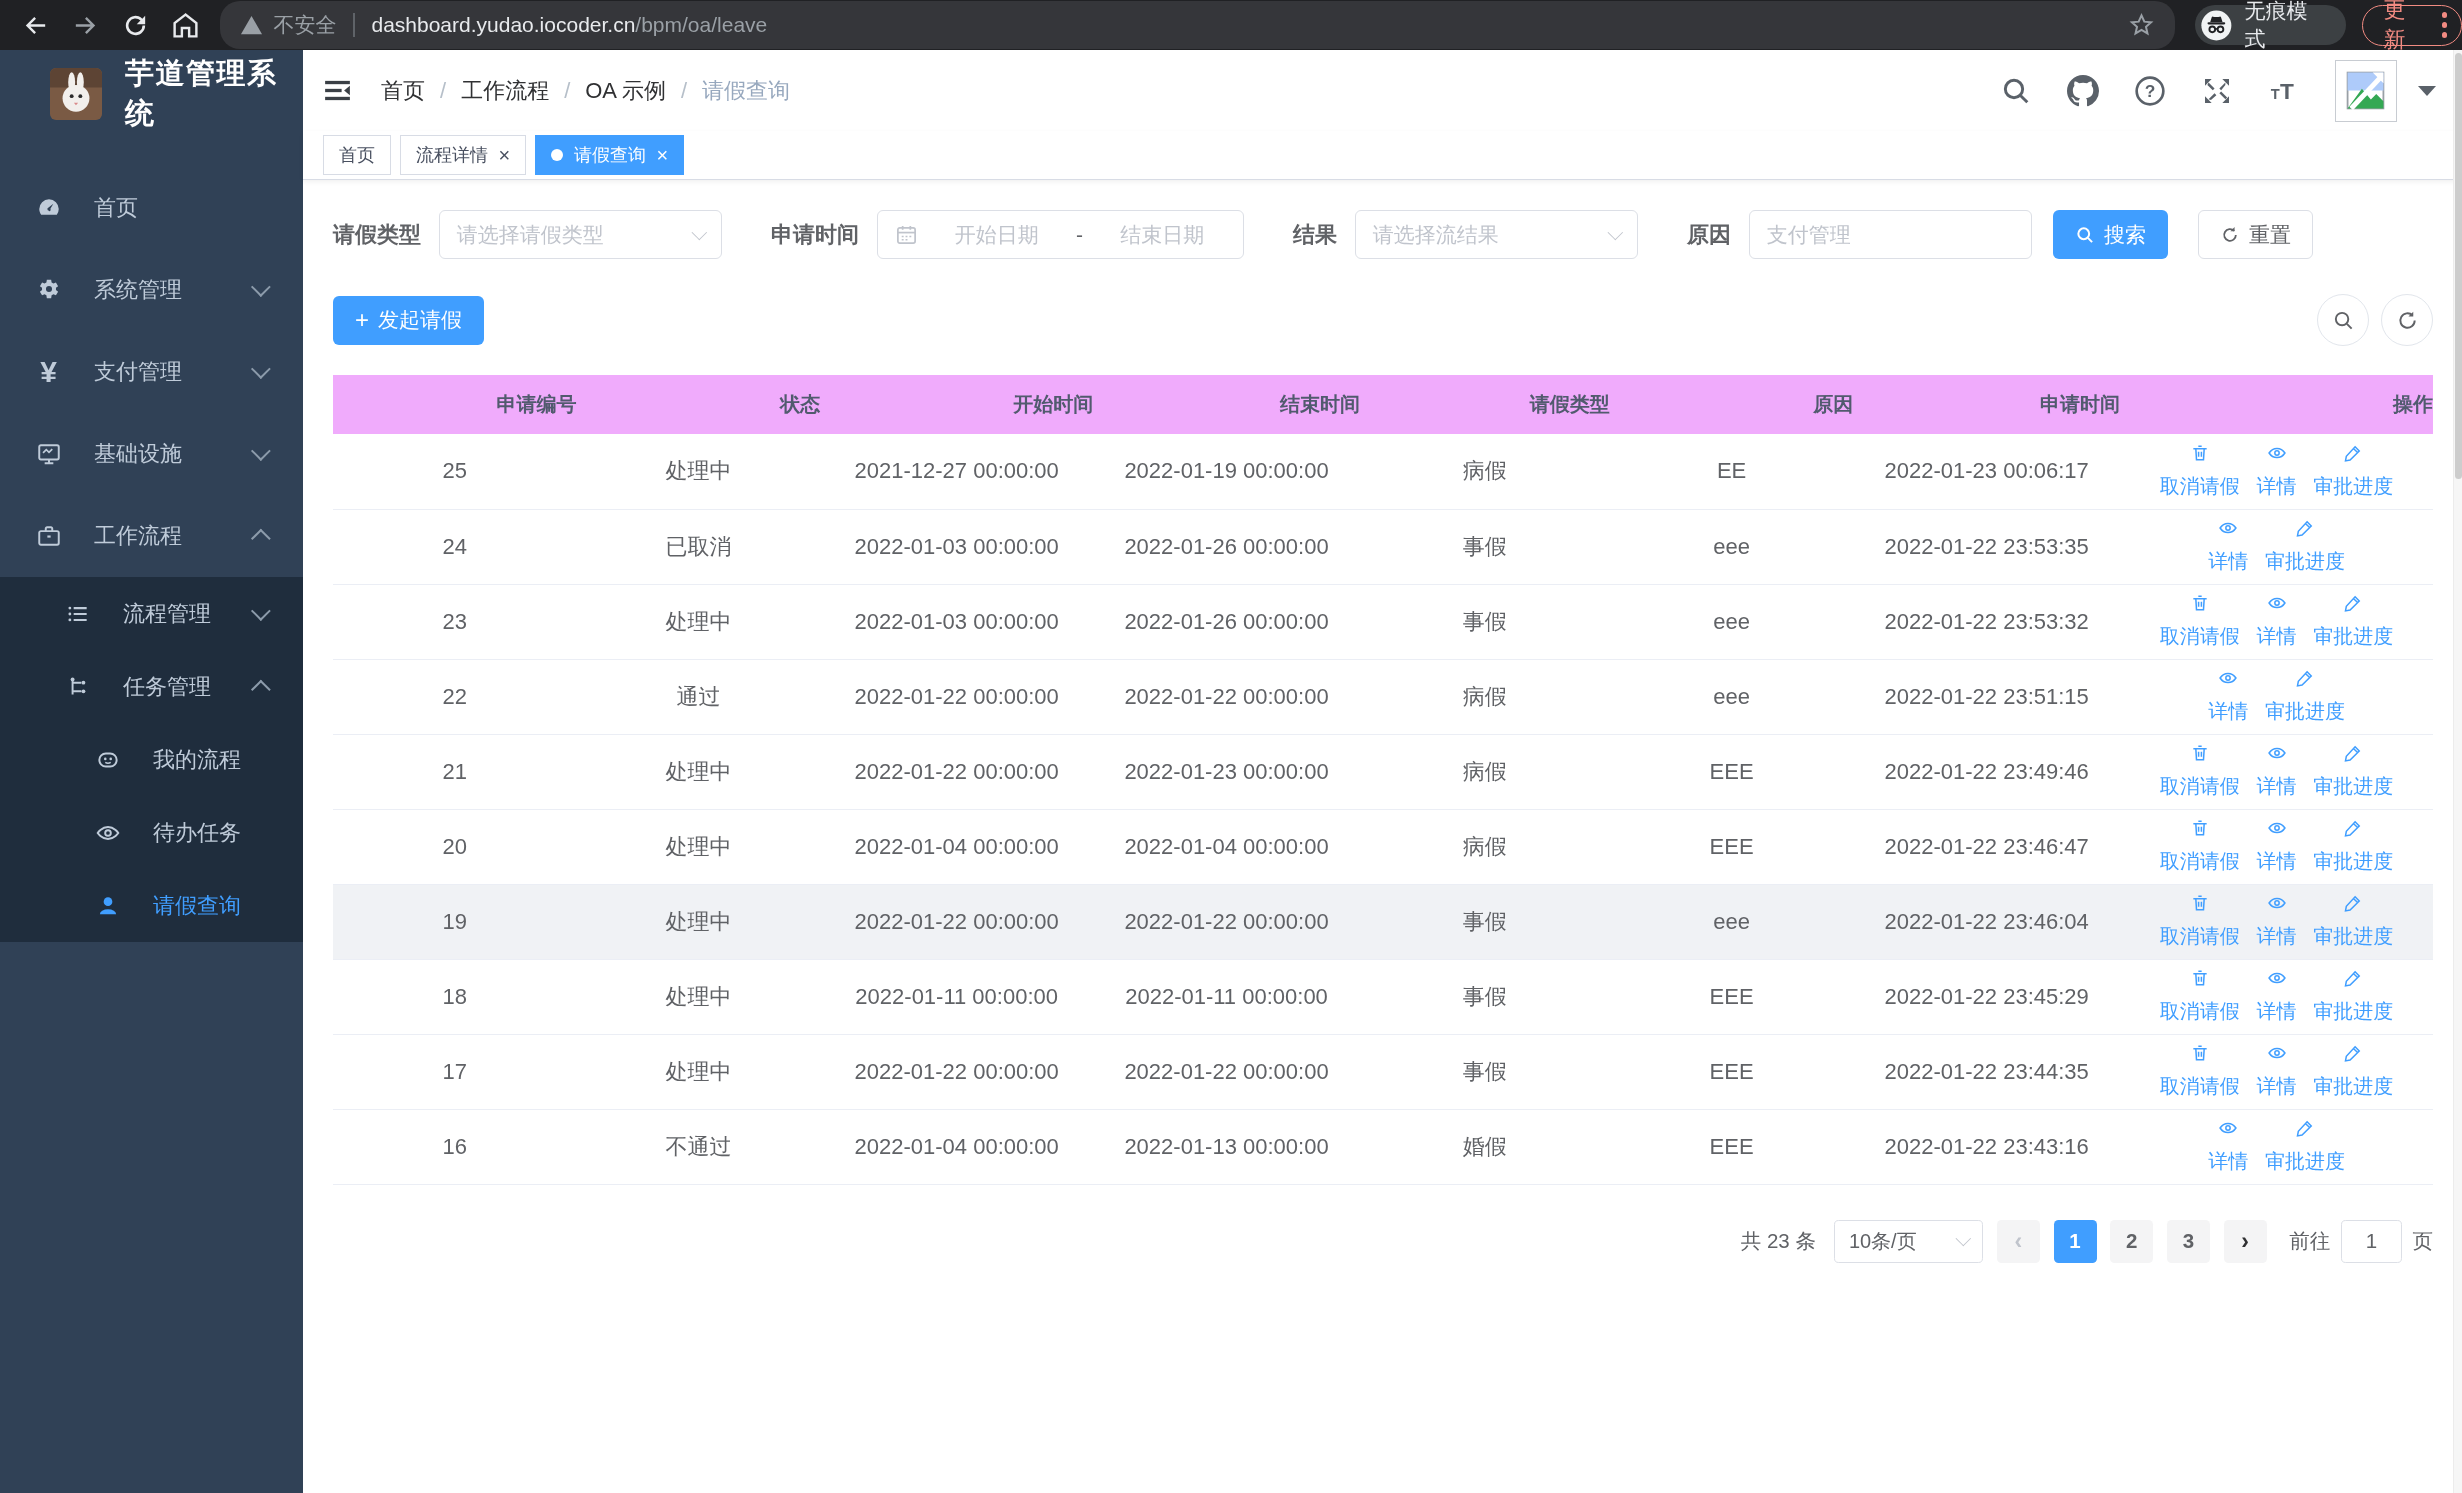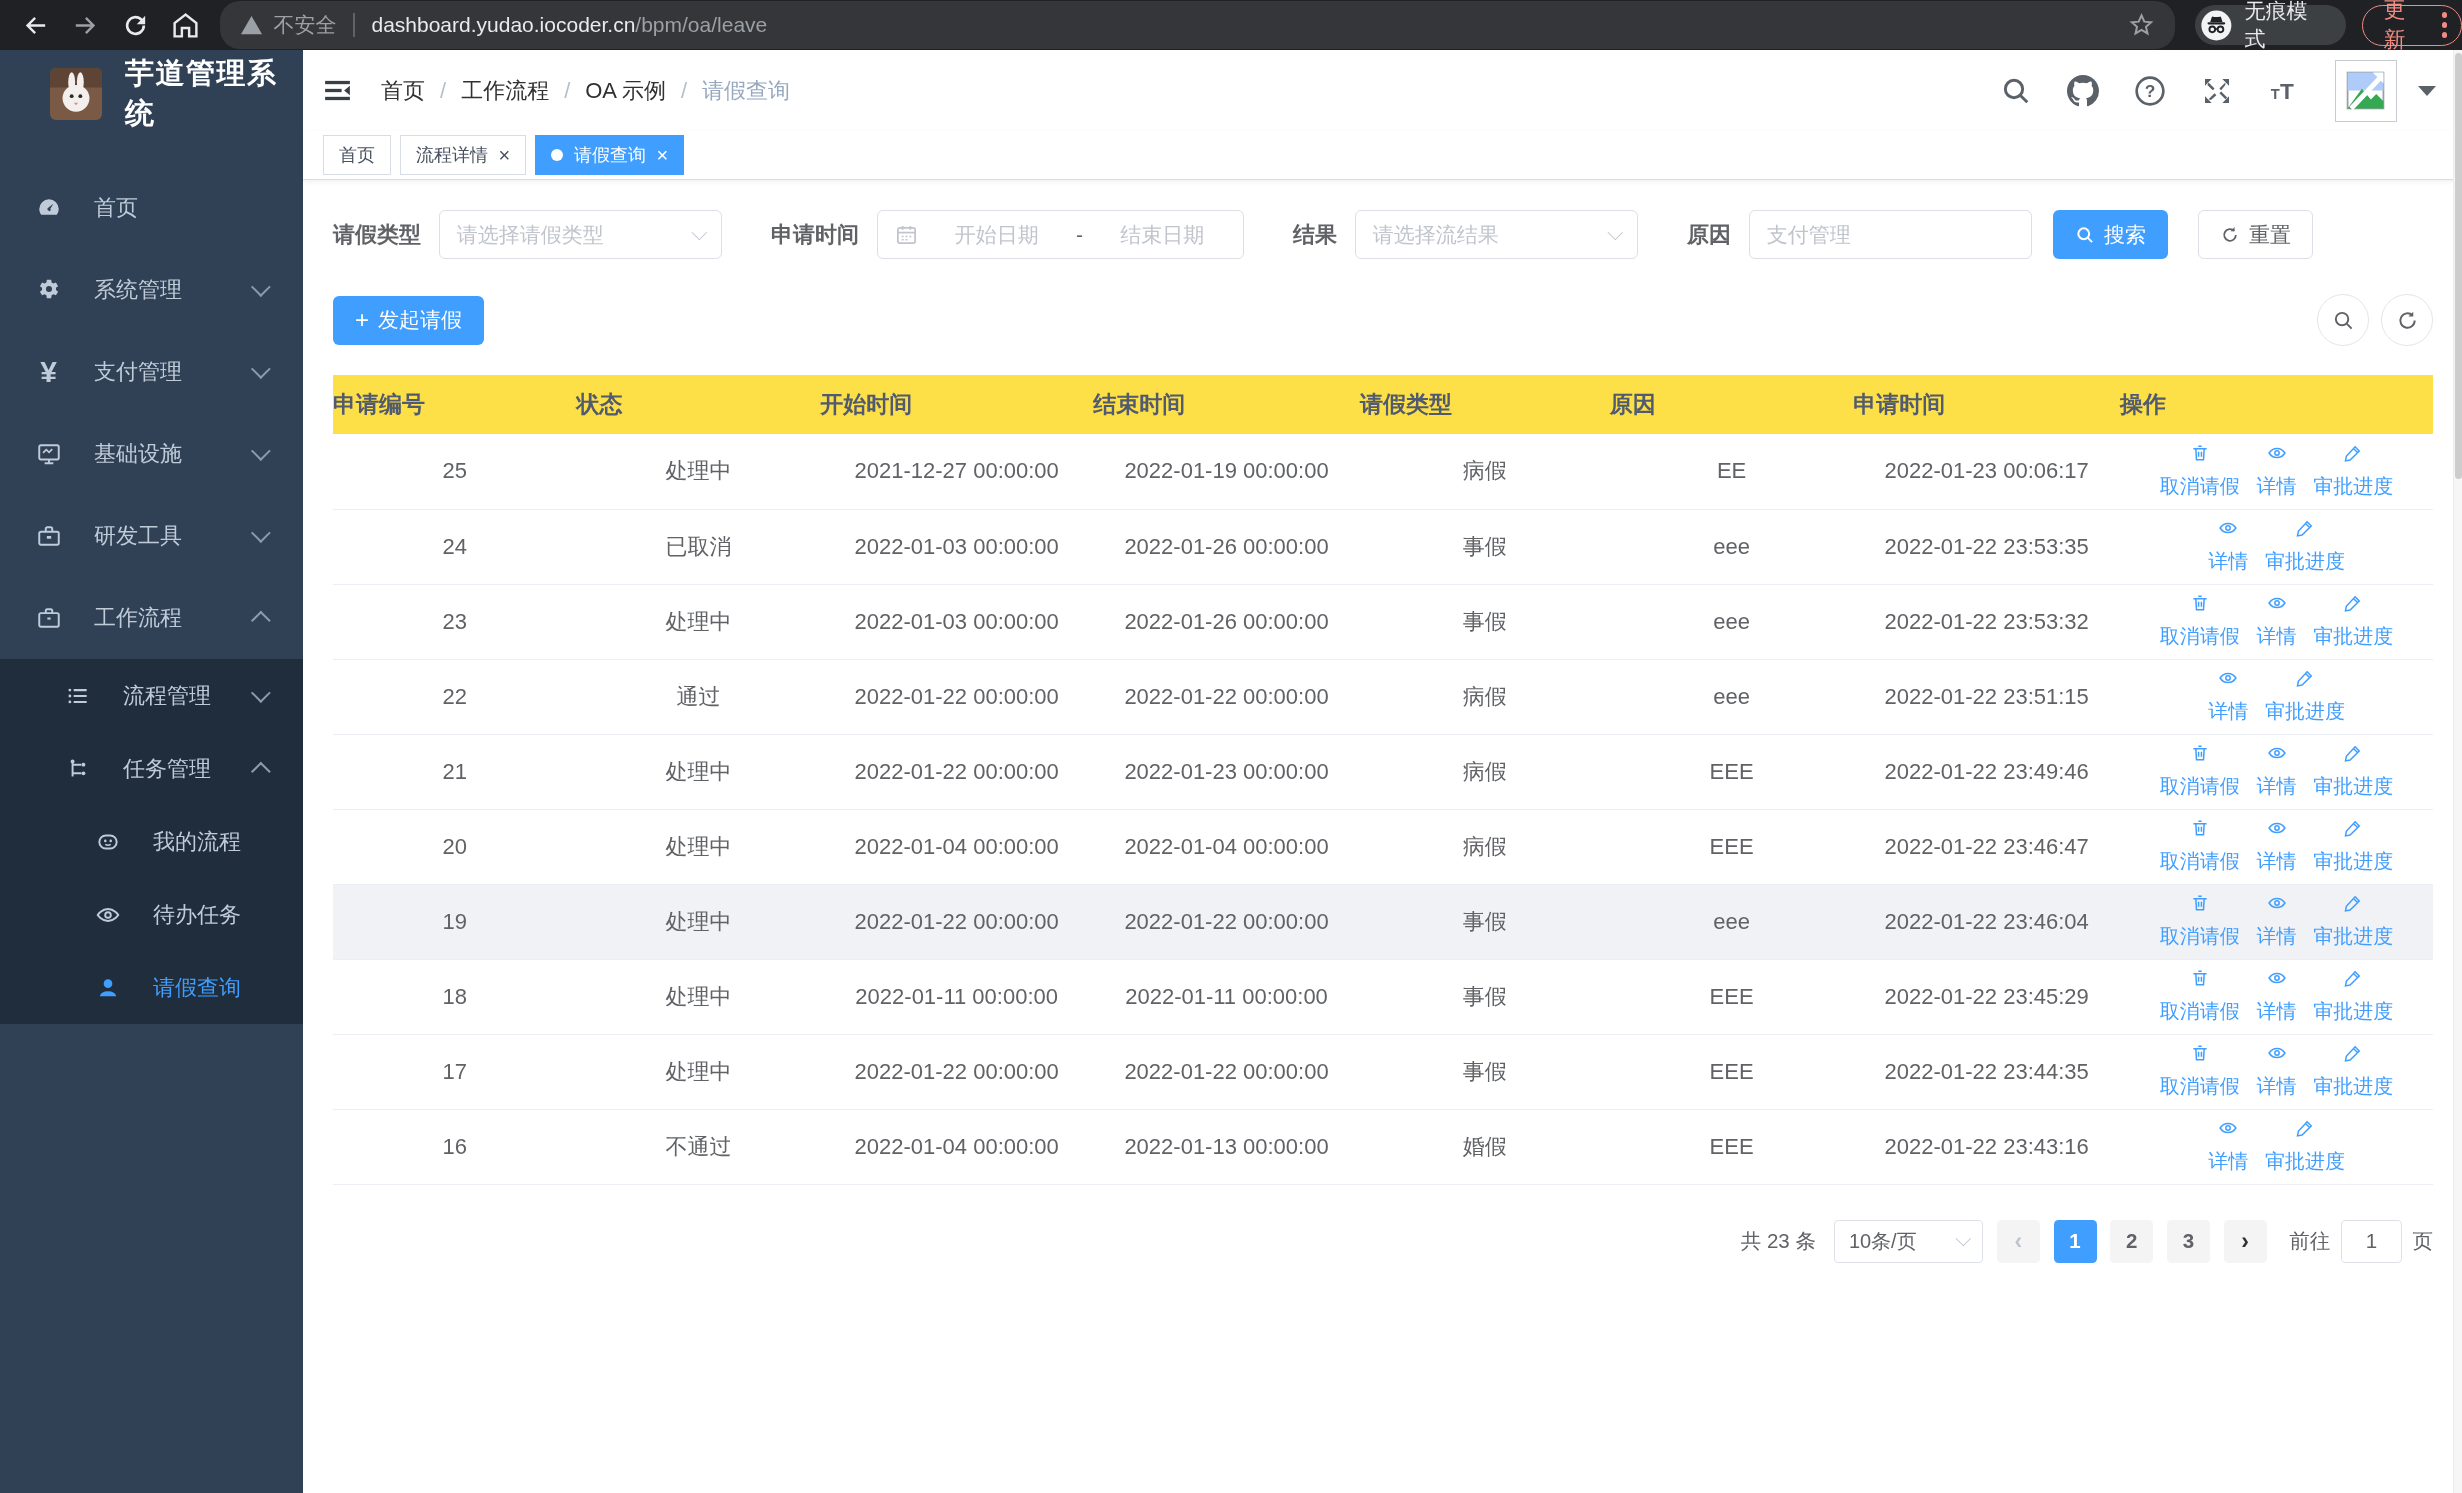"申请编号" th { background: #fde047 -> #f0abfc; font-size: 23px -> 20px; text-align: left -> right }
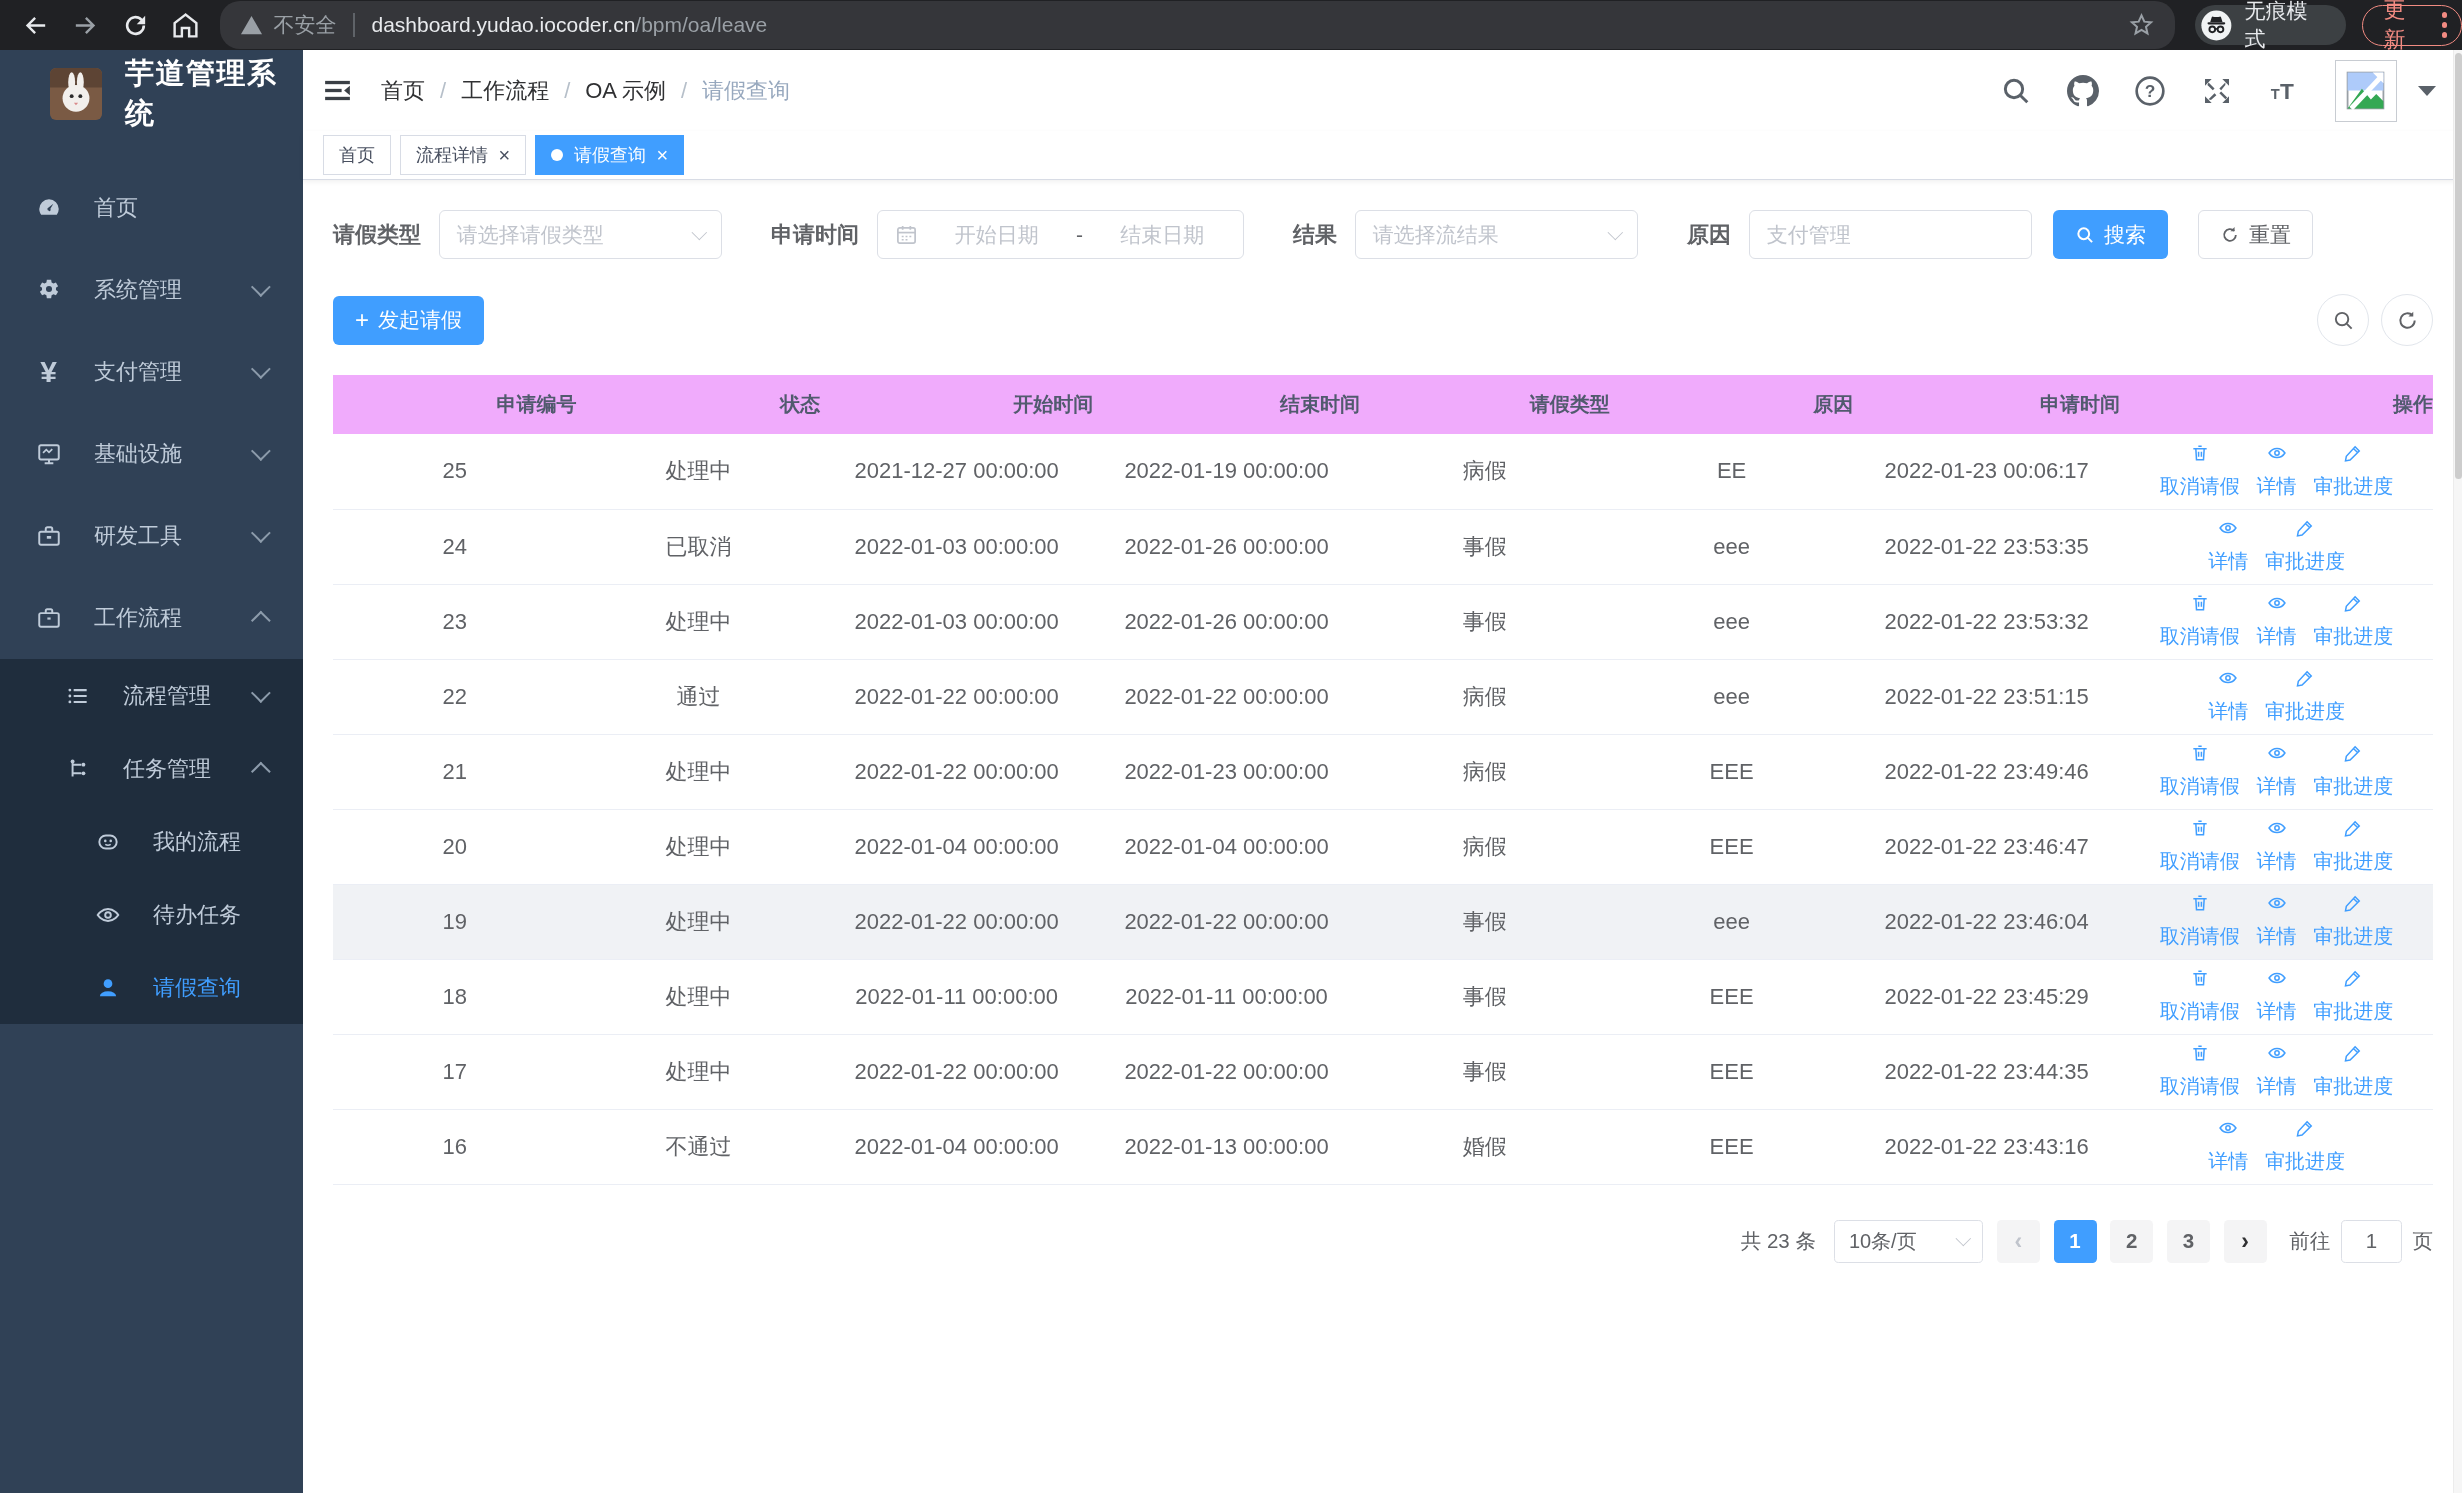"研发工具" div.m-item { html: <div> <span> <svg> <rect></rect> <path></path> <path></path> </svg> </span> <span>研发工具</span> <span></span> </div> -> none }
